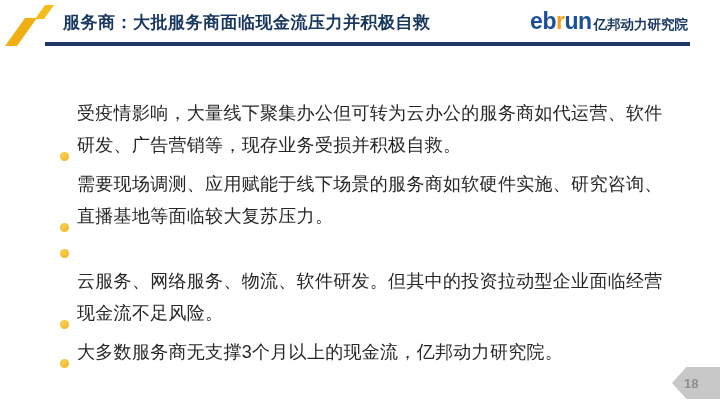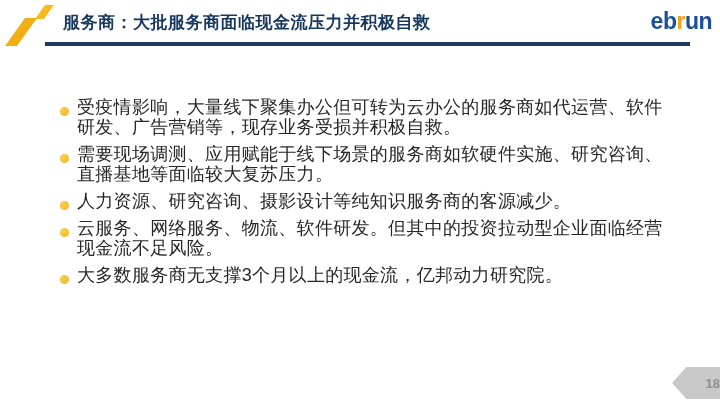"eb" .brand-logo { right: 8px -> 32px }
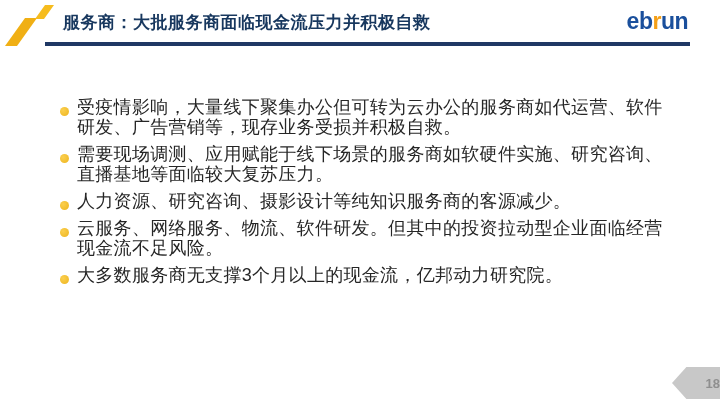"亿邦动力研究院" span.logo-cn { html: none -> <span>亿邦动力研究院</span> }
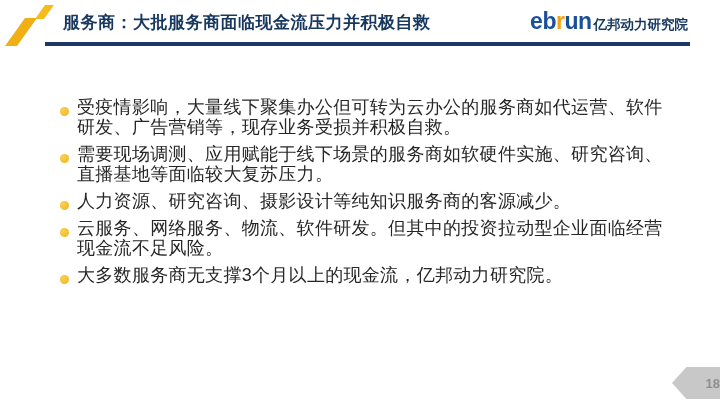"受疫情影响，大量线下聚集办公但可转为云办公的服务商如代运营、软件研发、广告营销等" .bullet-list li { align-items: flex-start -> flex-end; line-height: 20px -> 32px }
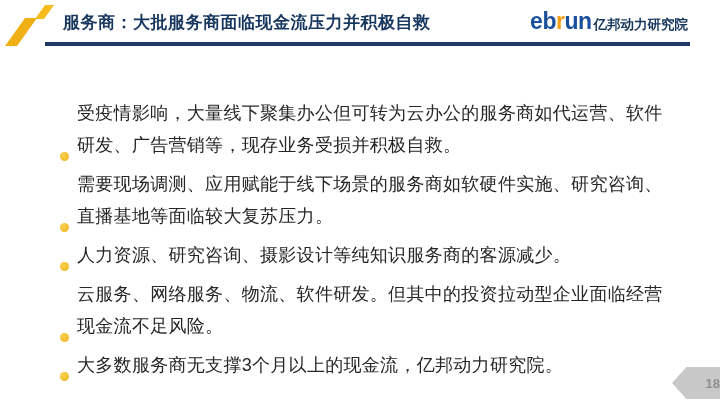"人力资源、研究咨询、摄影设计等纯知识服务商的客源减少。" span { html: <span>人力资源、研究咨询、摄影设计等纯知识服务商的客源减少。</span> -> none }
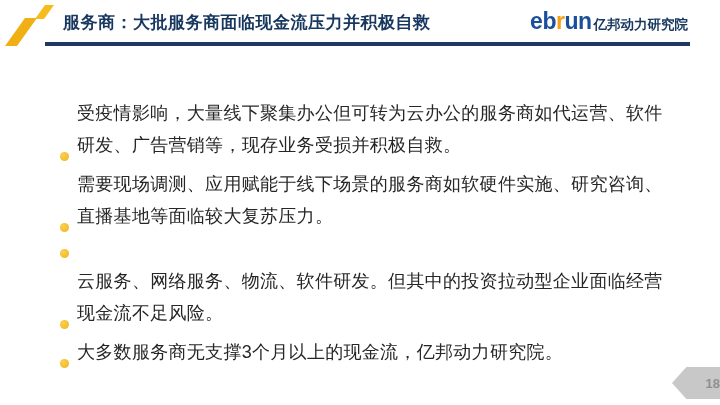"18" .page-badge { justify-content: flex-end -> flex-start }
